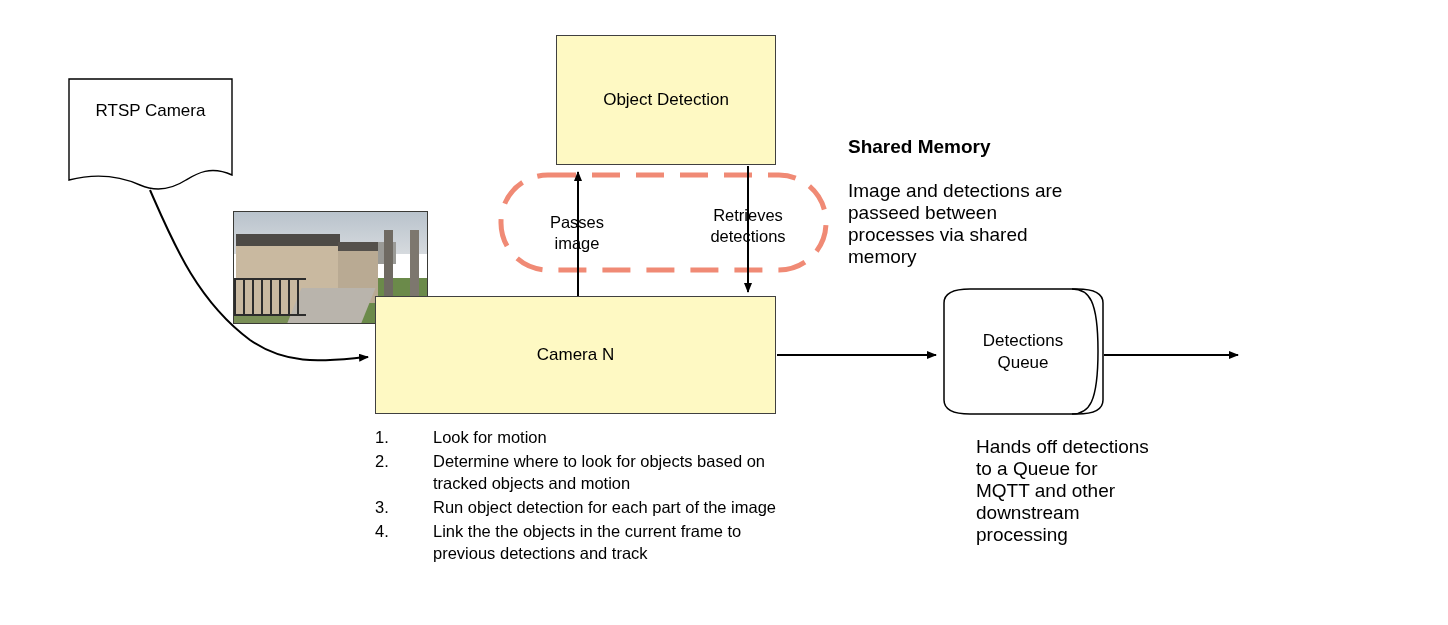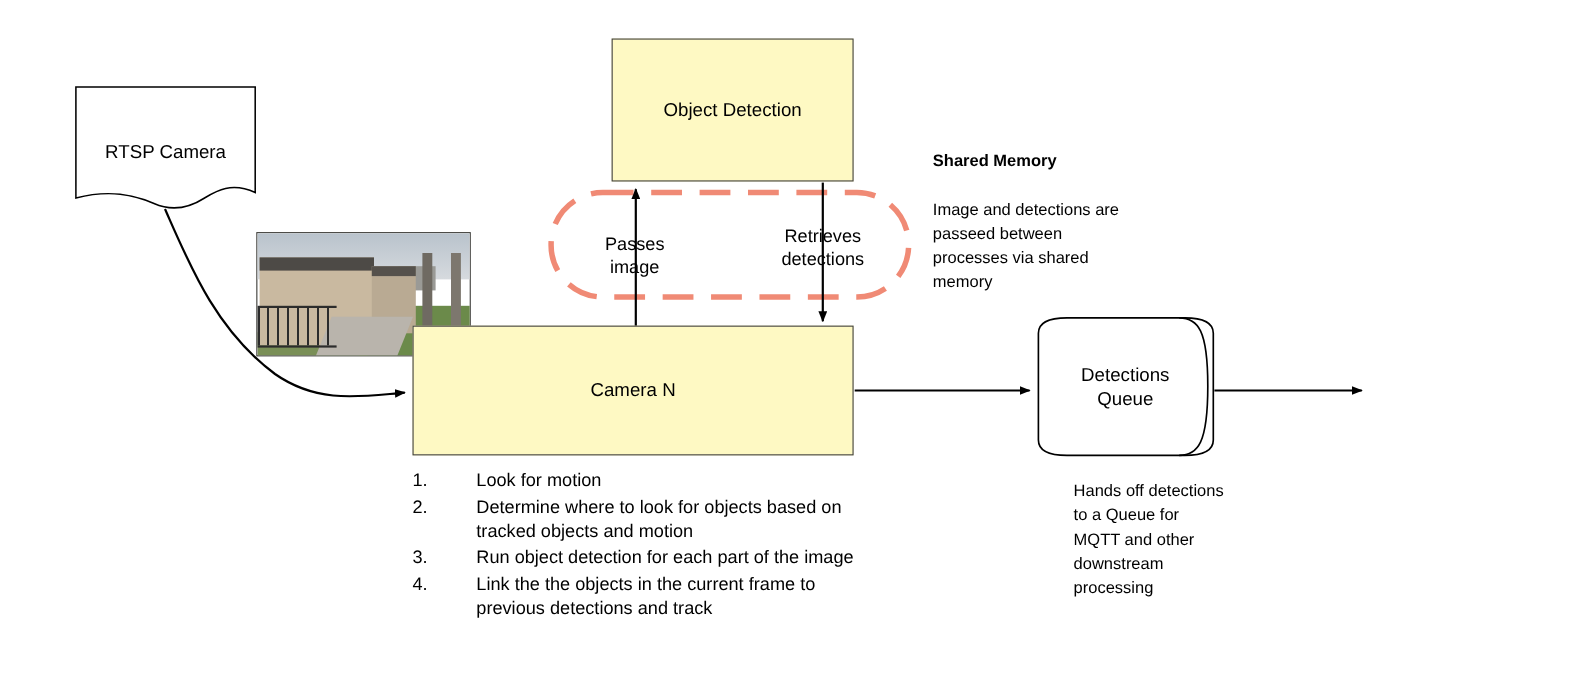"RTSP Camera" #rtsp-camera { top: 90px -> 62px }
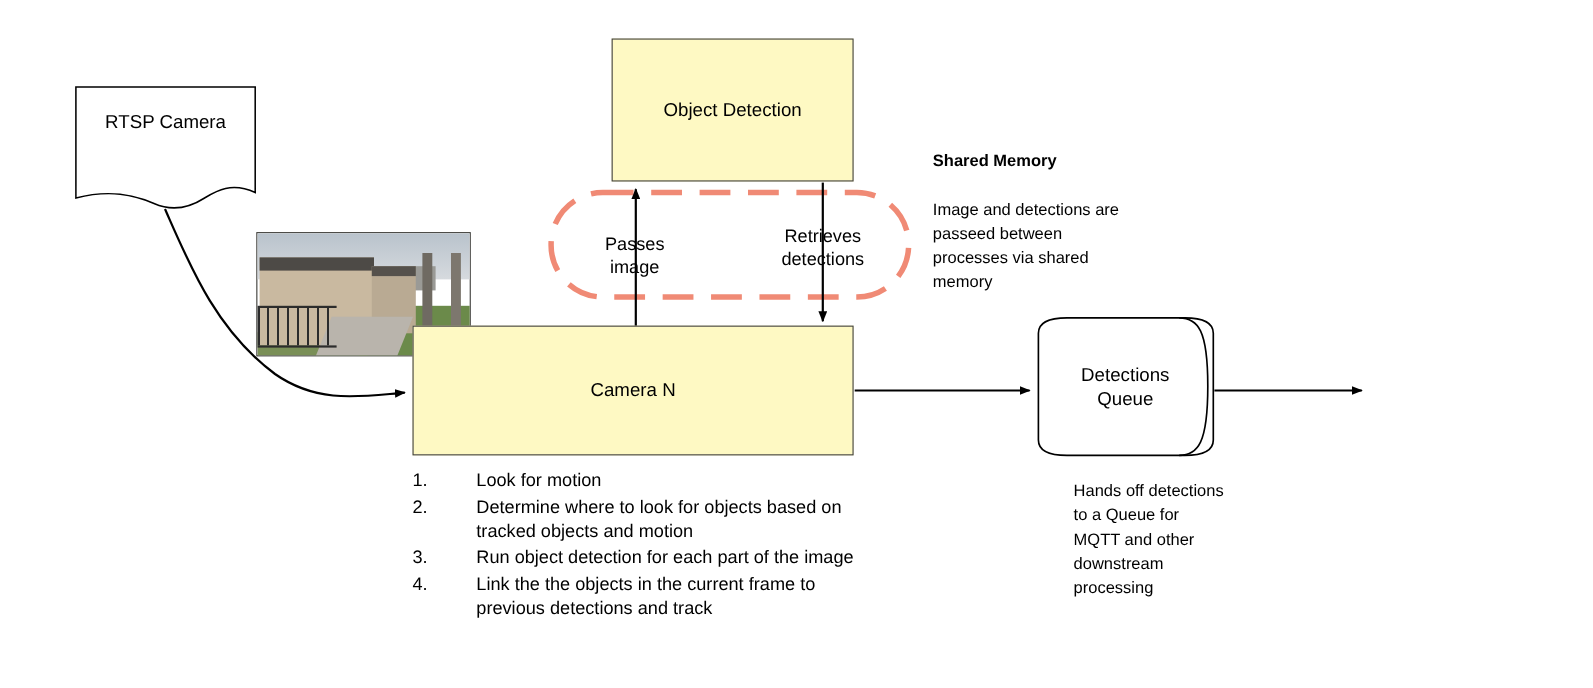"Shared Memory" .textblock { font-size: 15px -> 19px }
